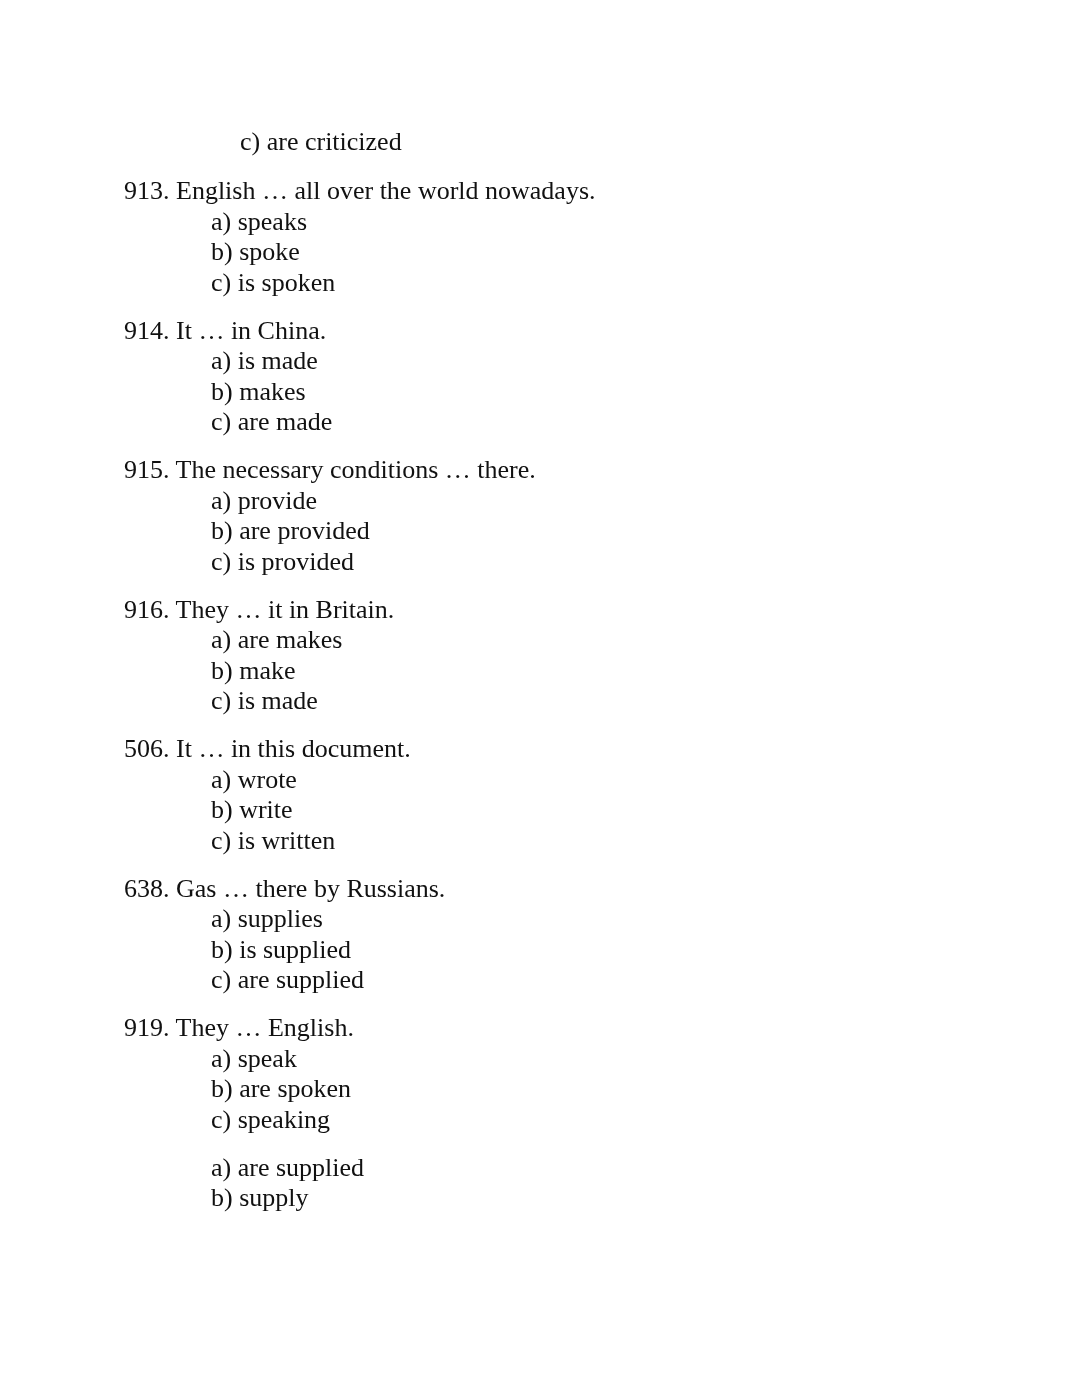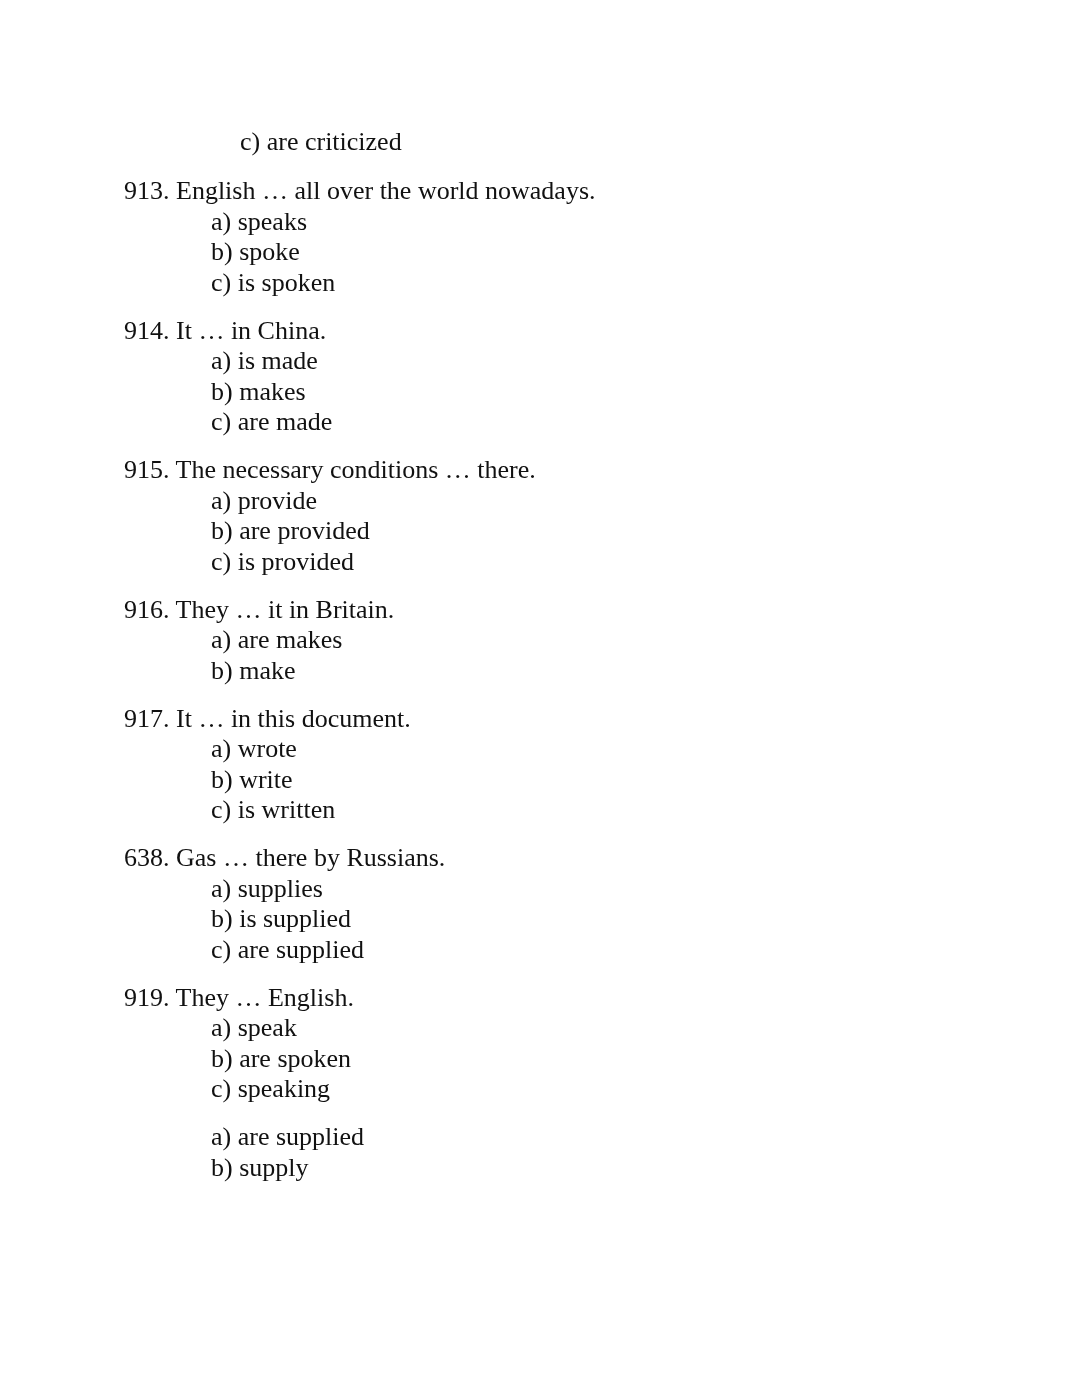"c) is made" li.option { html: none -> <li>c) is made</li> }
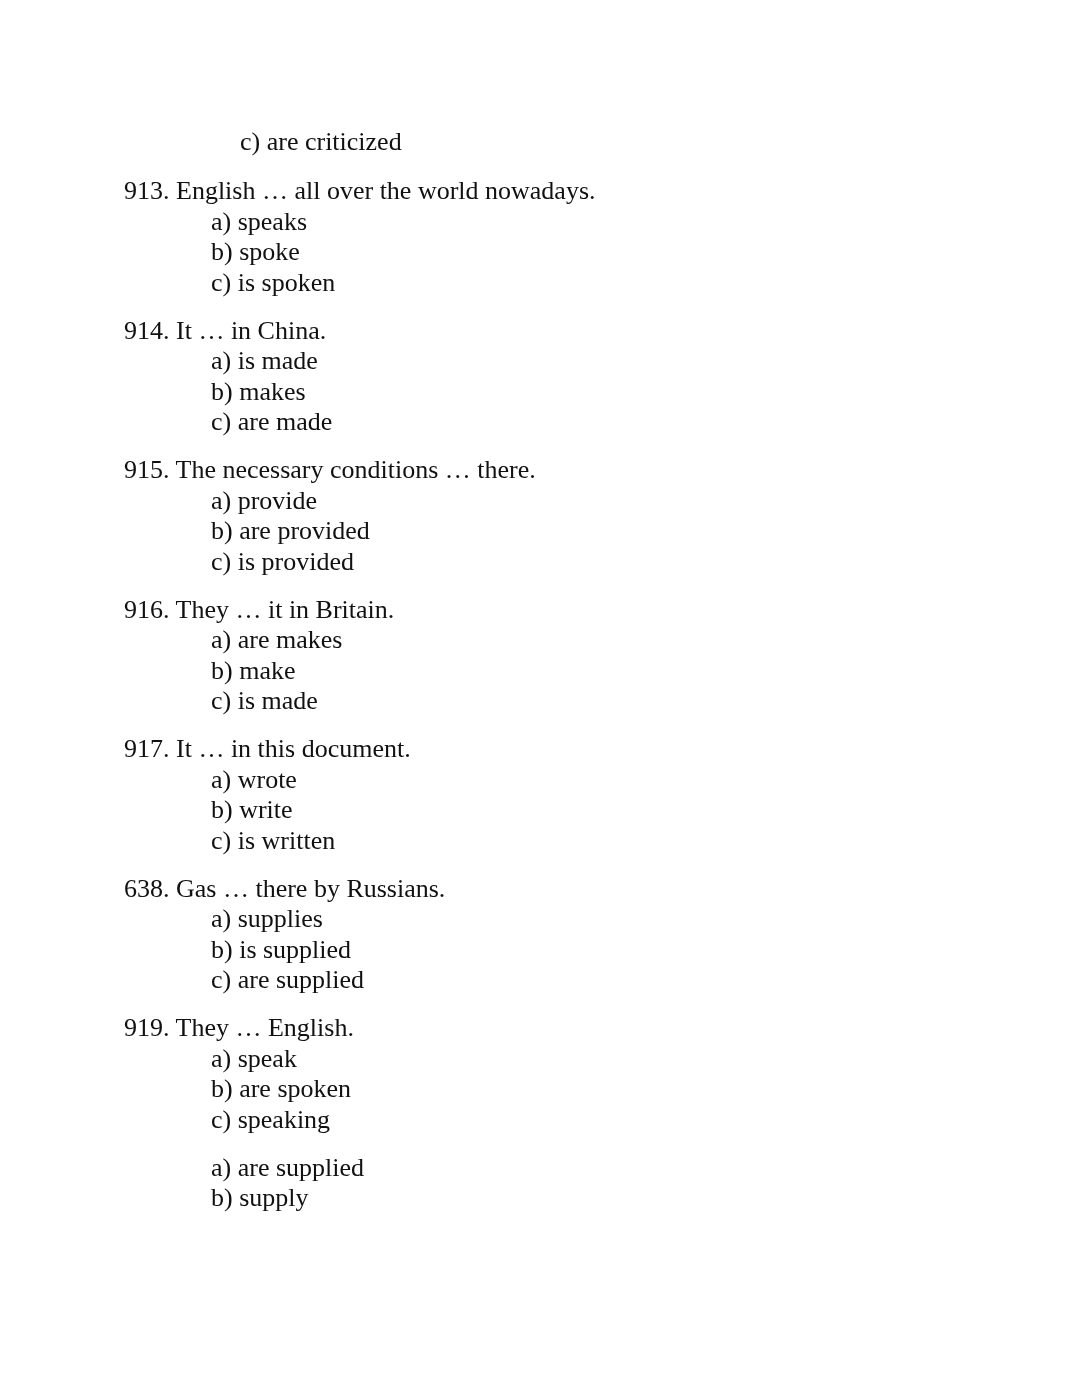"917." span { text: 917 -> 506 }
